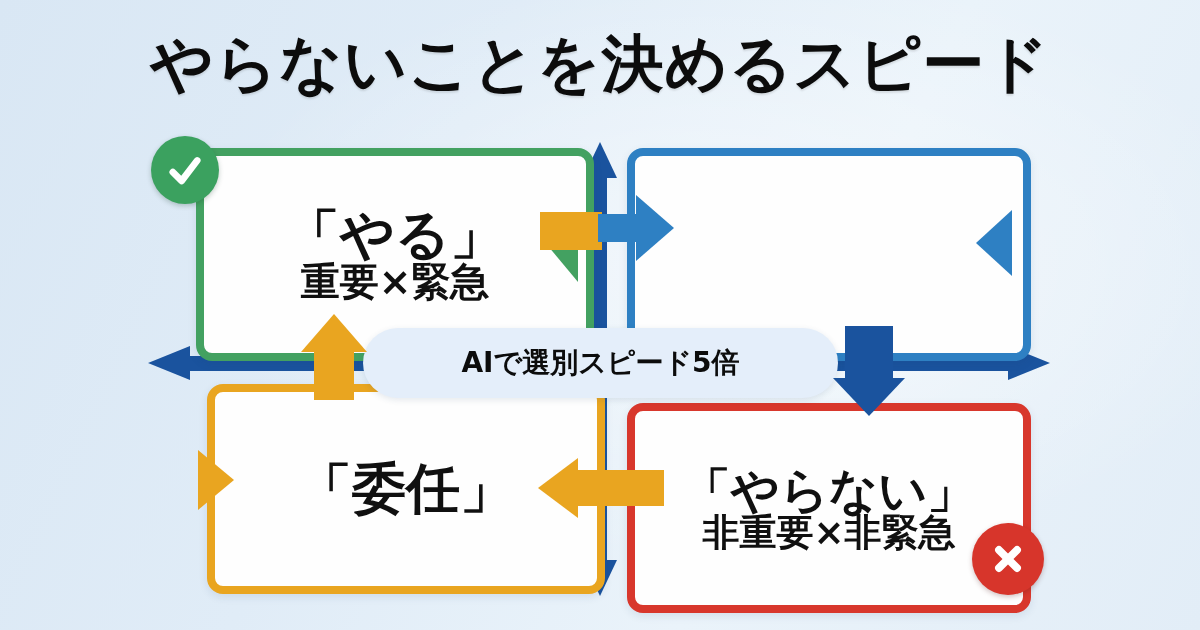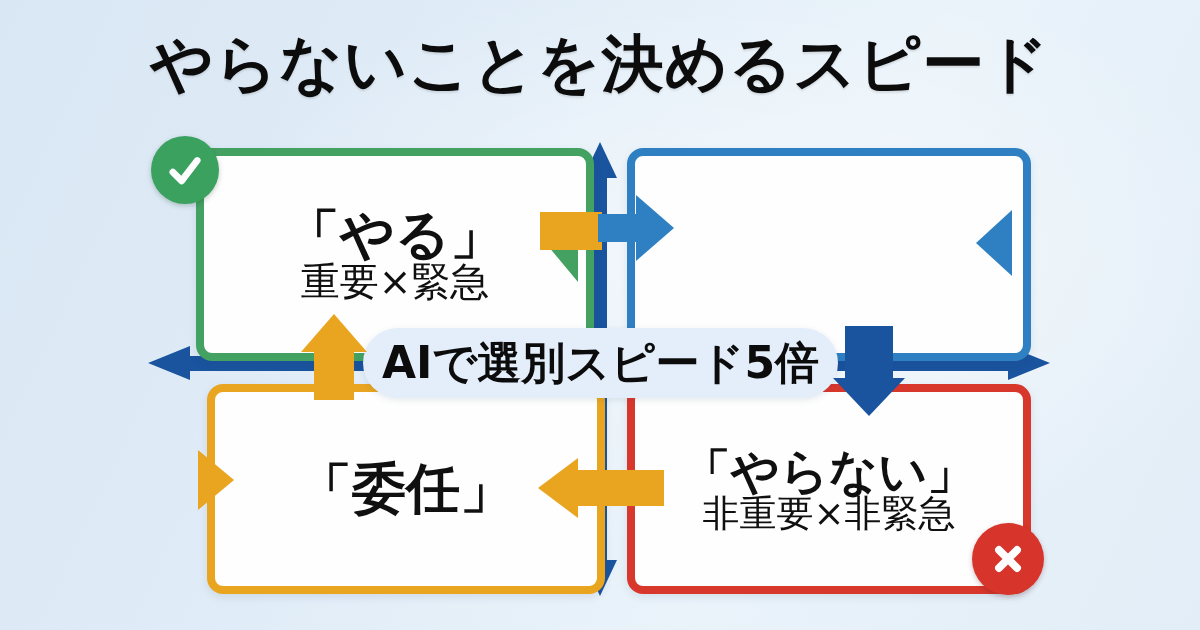"重要×緊急" .q-sub { font-weight: 400 -> 700 }
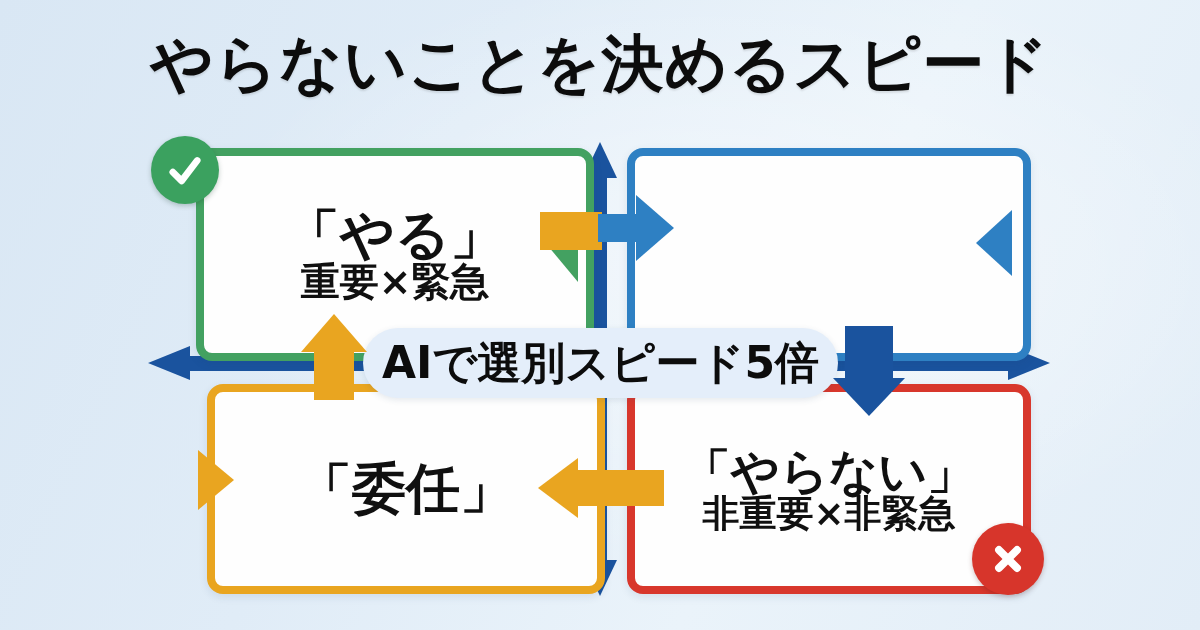"AIで選別スピード5倍" .pill-text { font-size: 44px -> 28px }
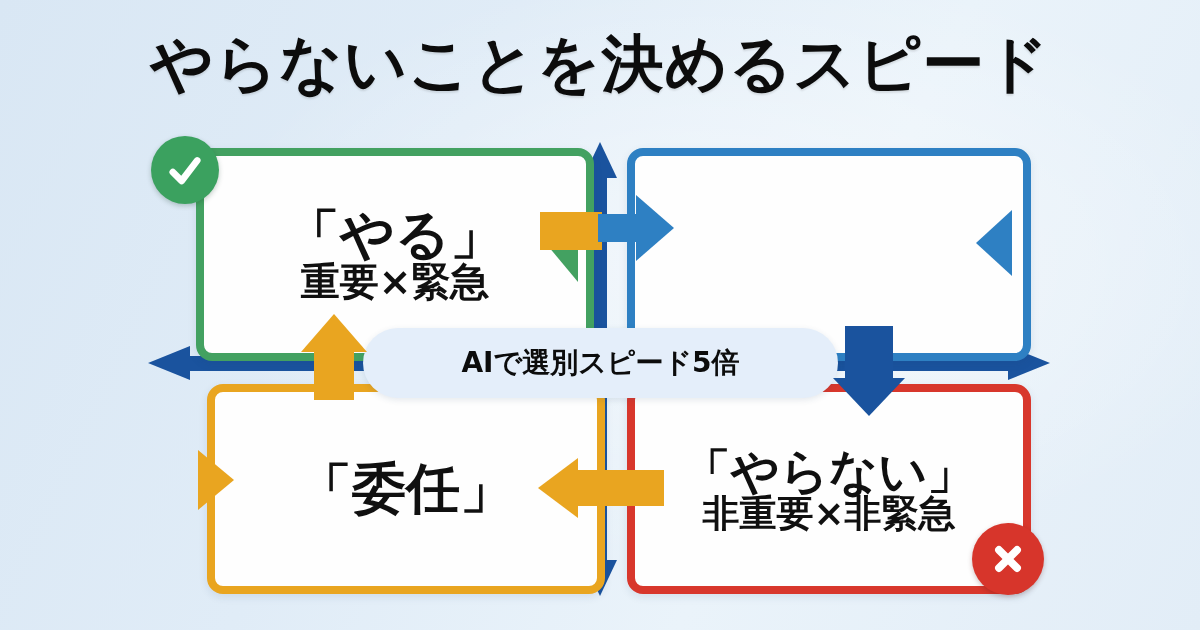"「やらない」" .quad--dont { top: 384px -> 403px }
